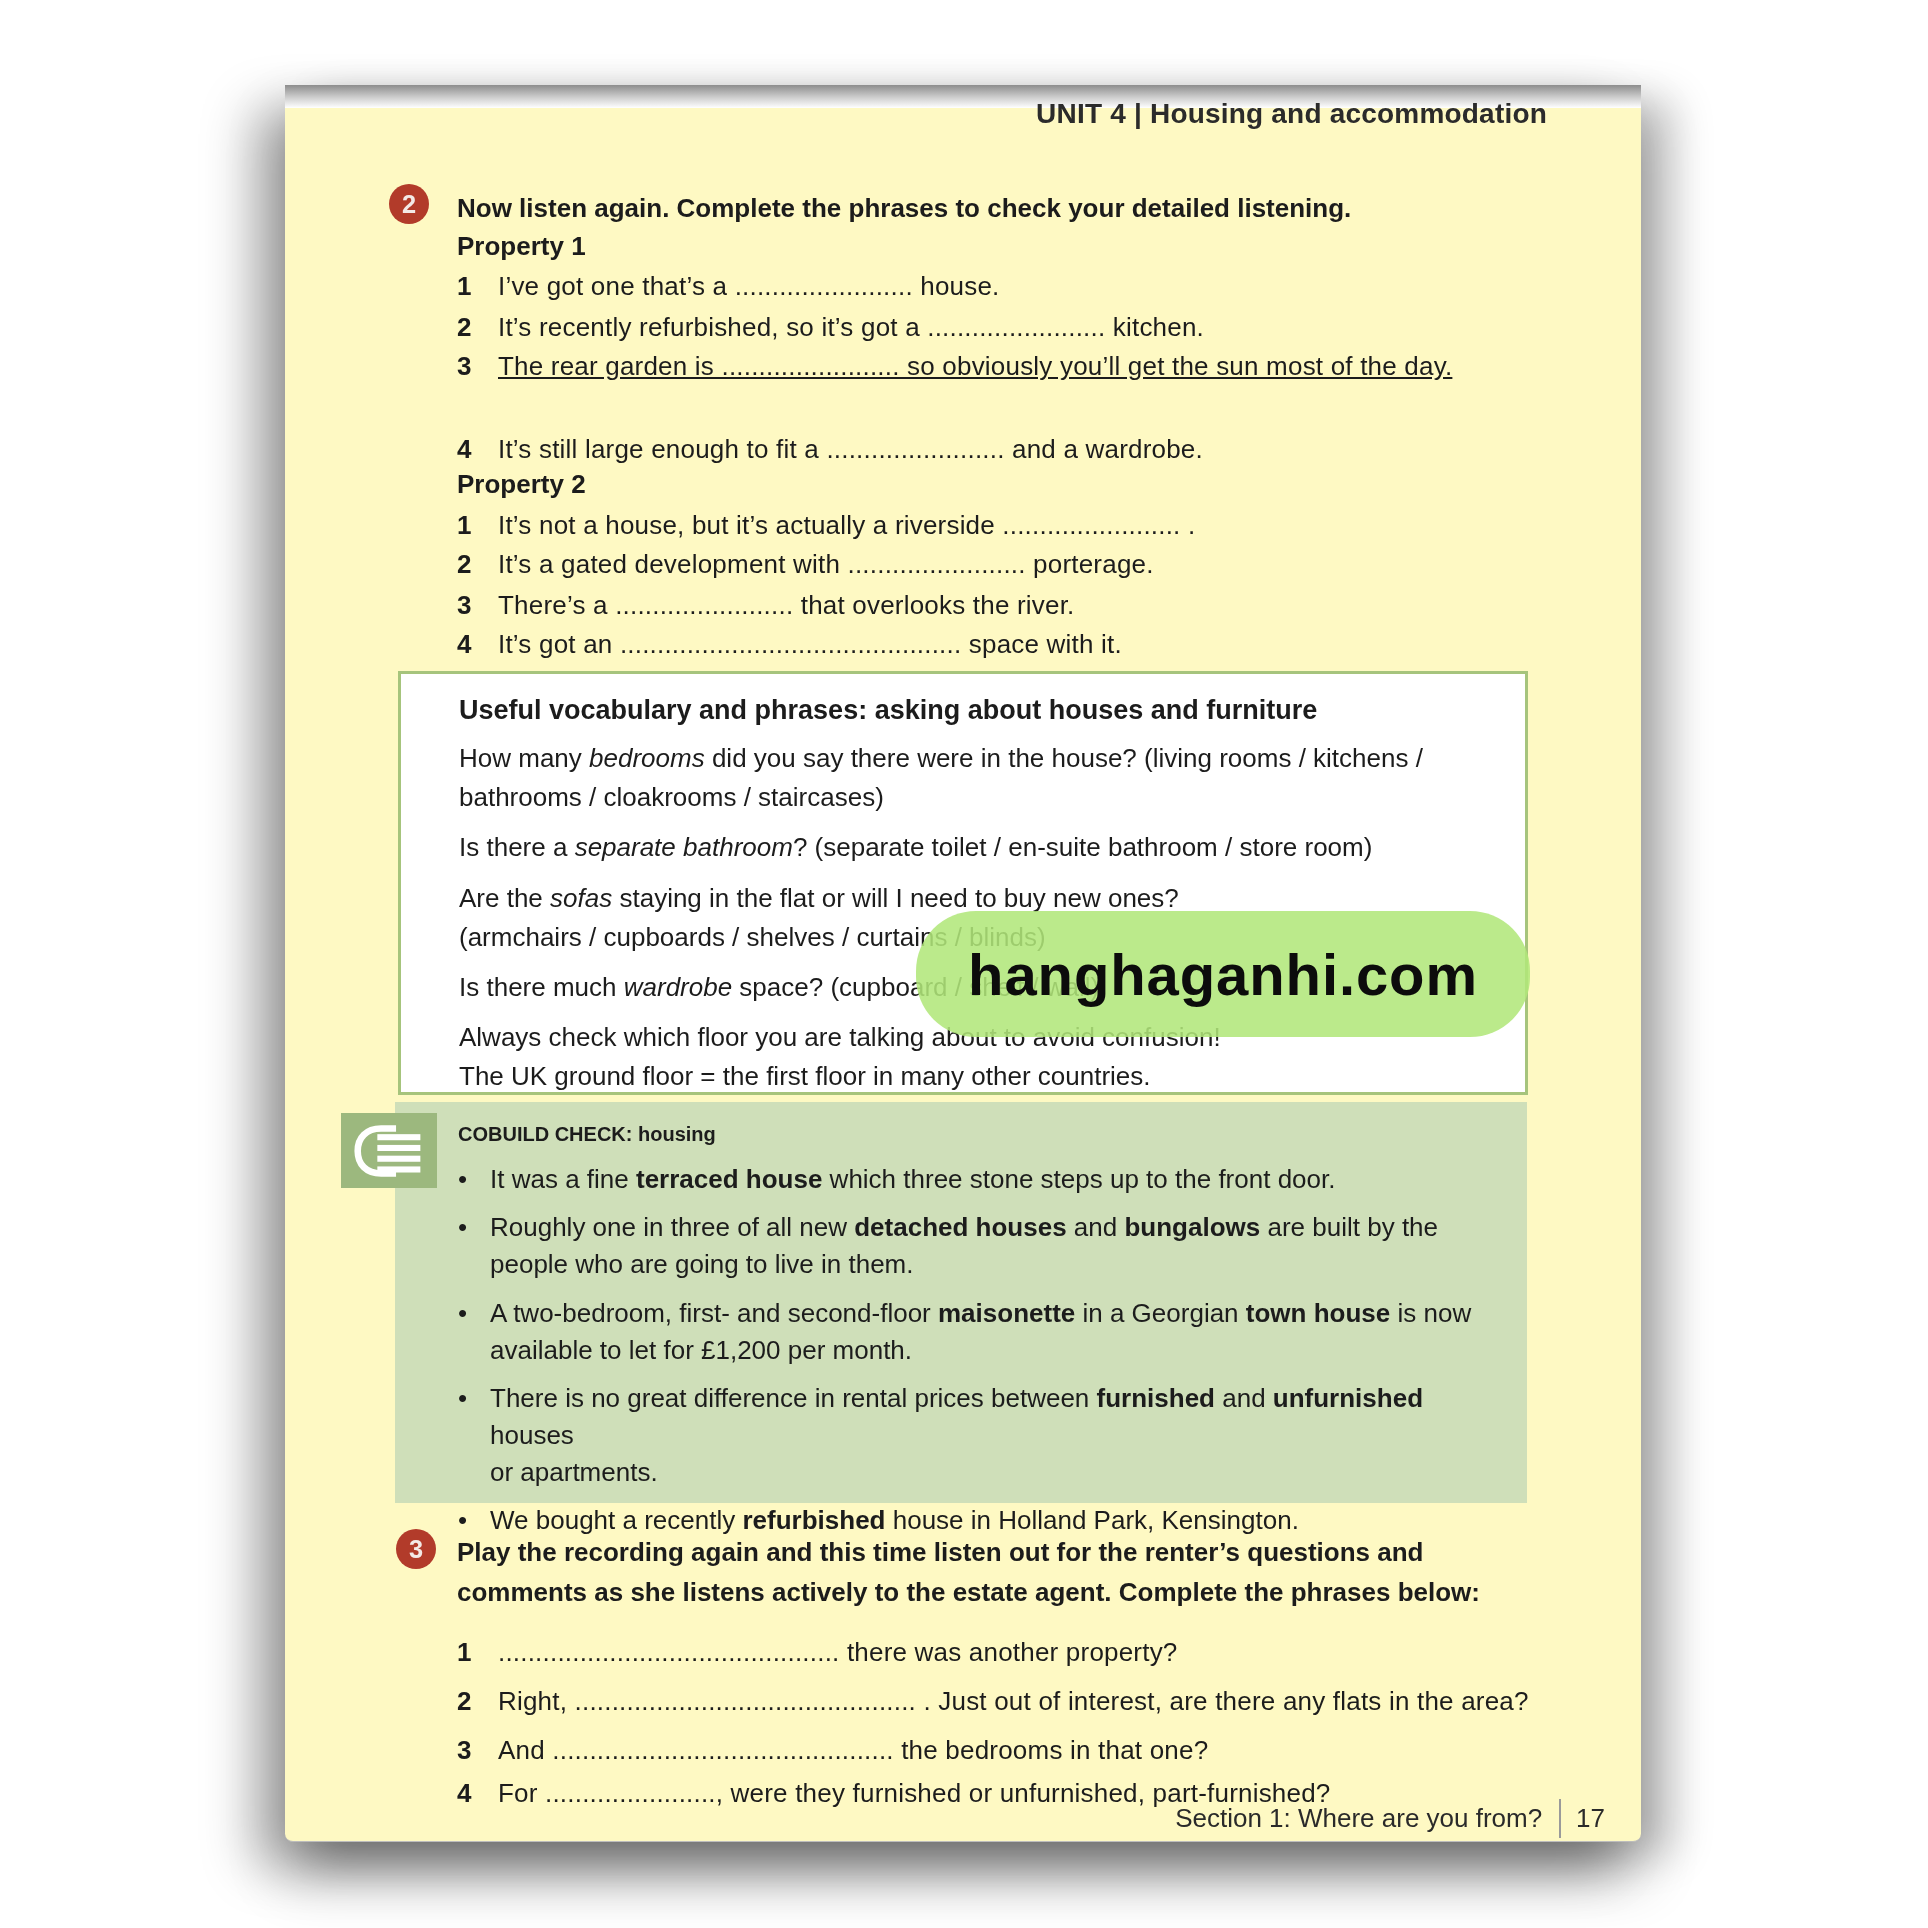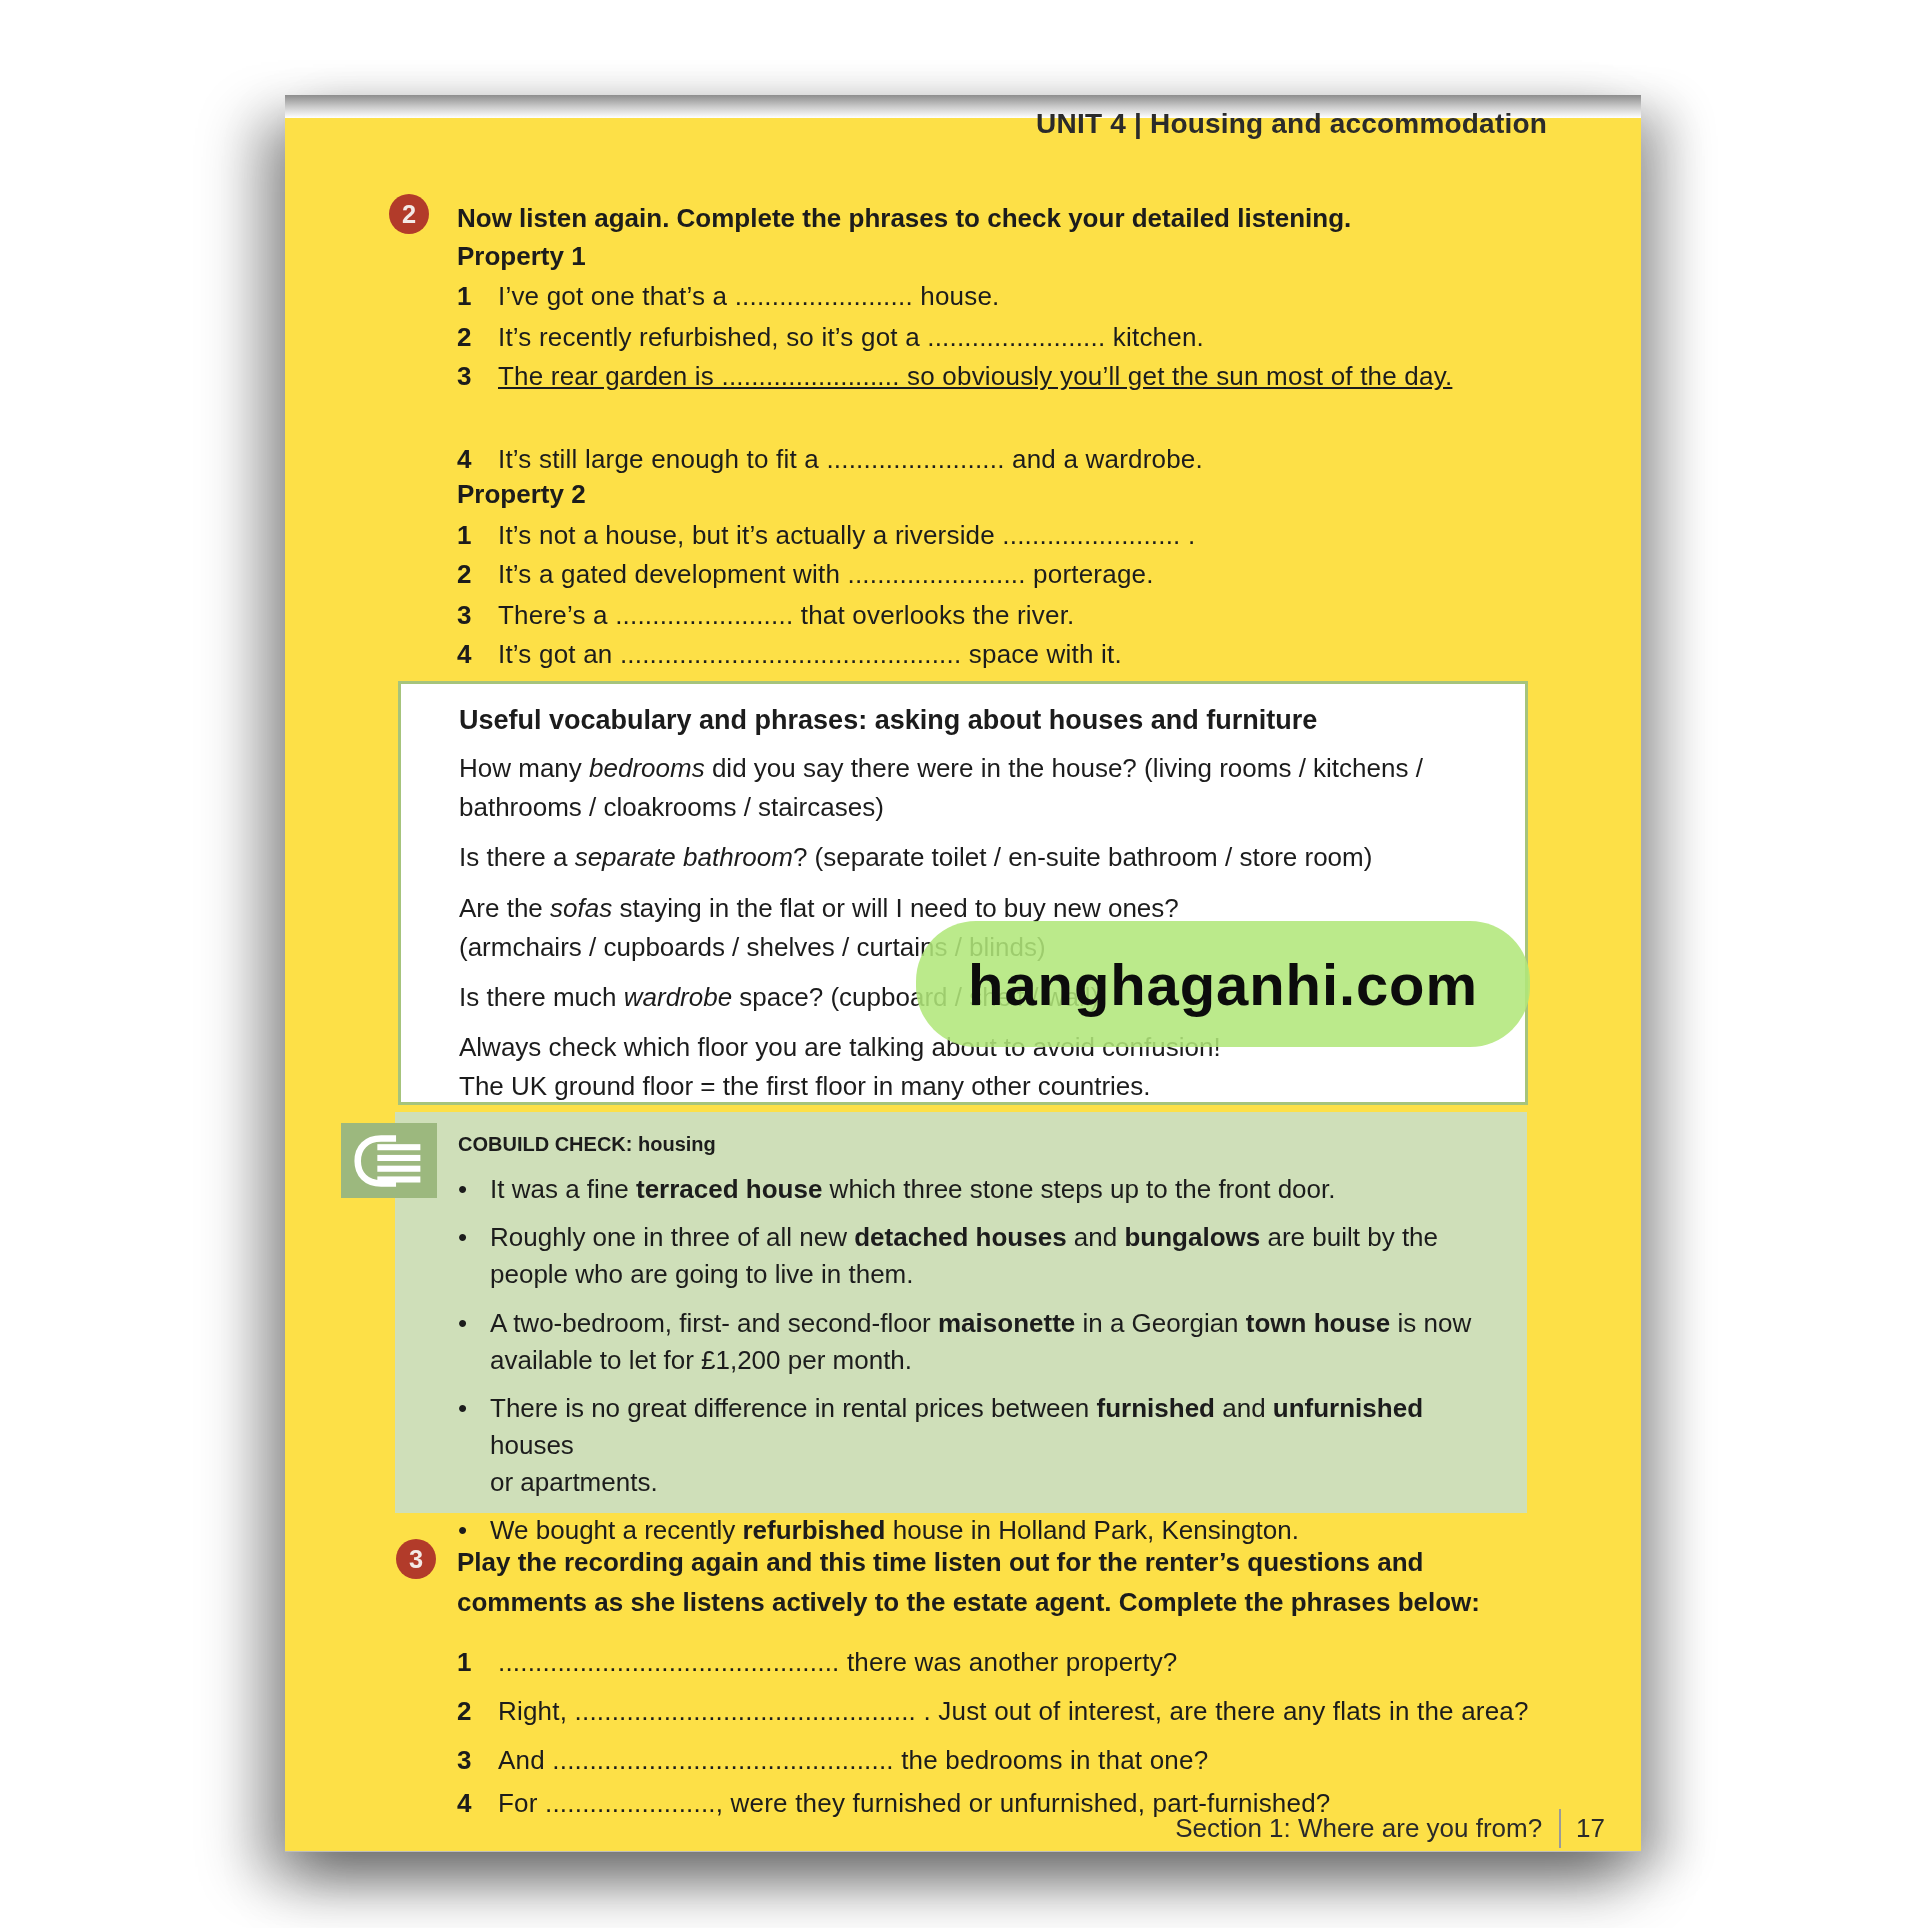"UNIT 4 | Housing and" .page { background: #fde047 -> #fef9c3; border-radius: none -> 8px; top: 95px -> 85px }
